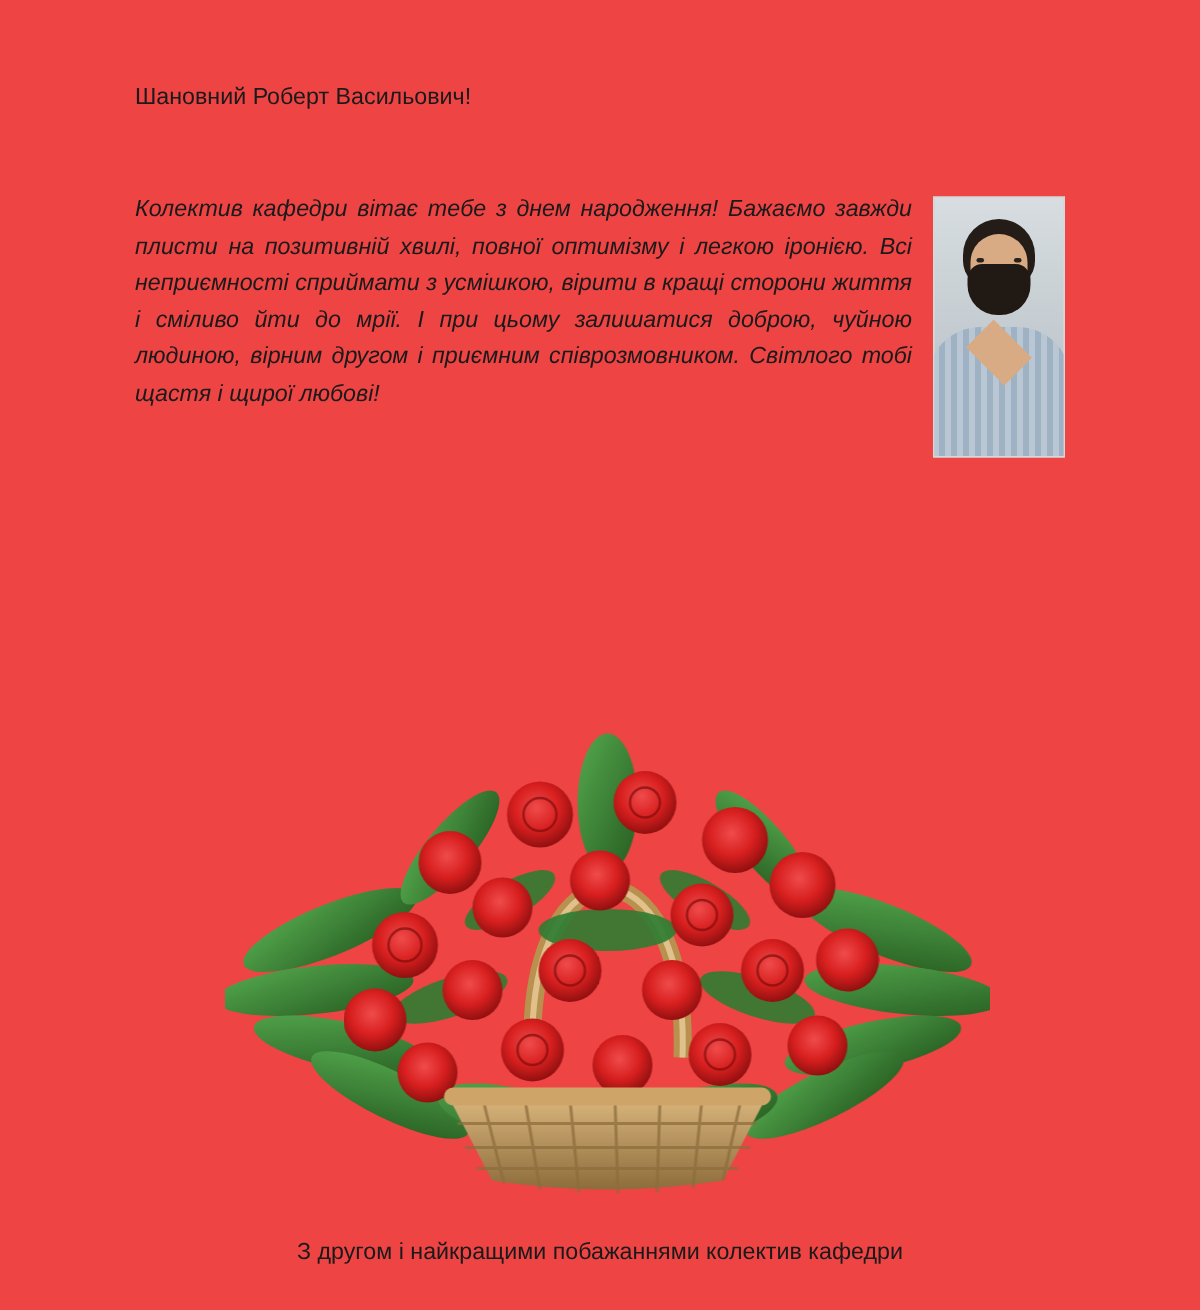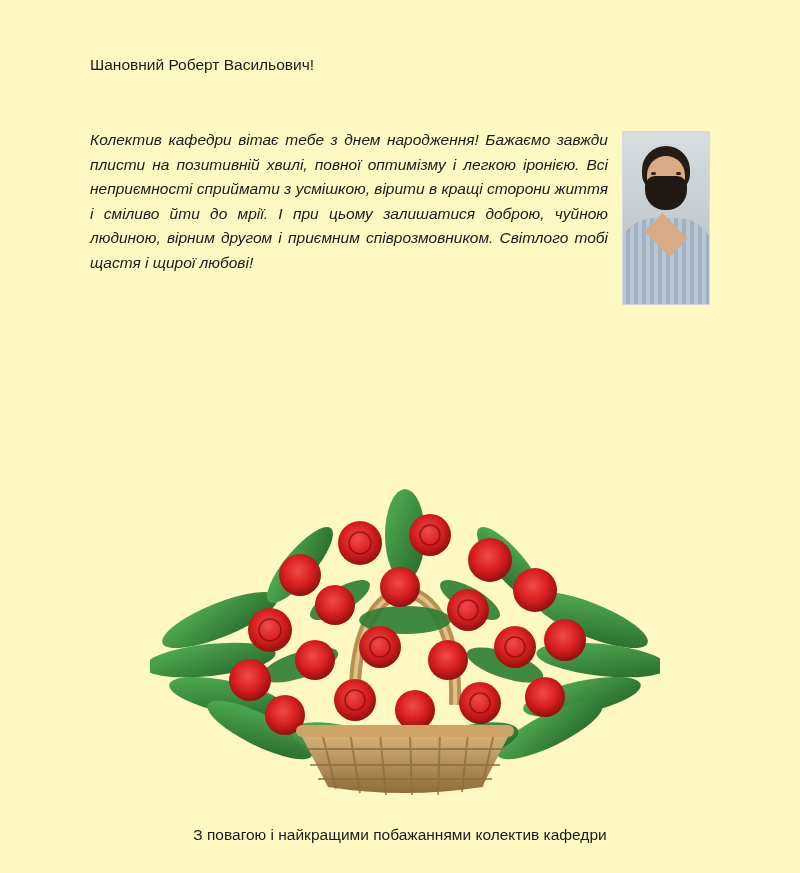"Шановний Роберт Васильович!" .page { background: #fef9c3 -> #ef4444 }
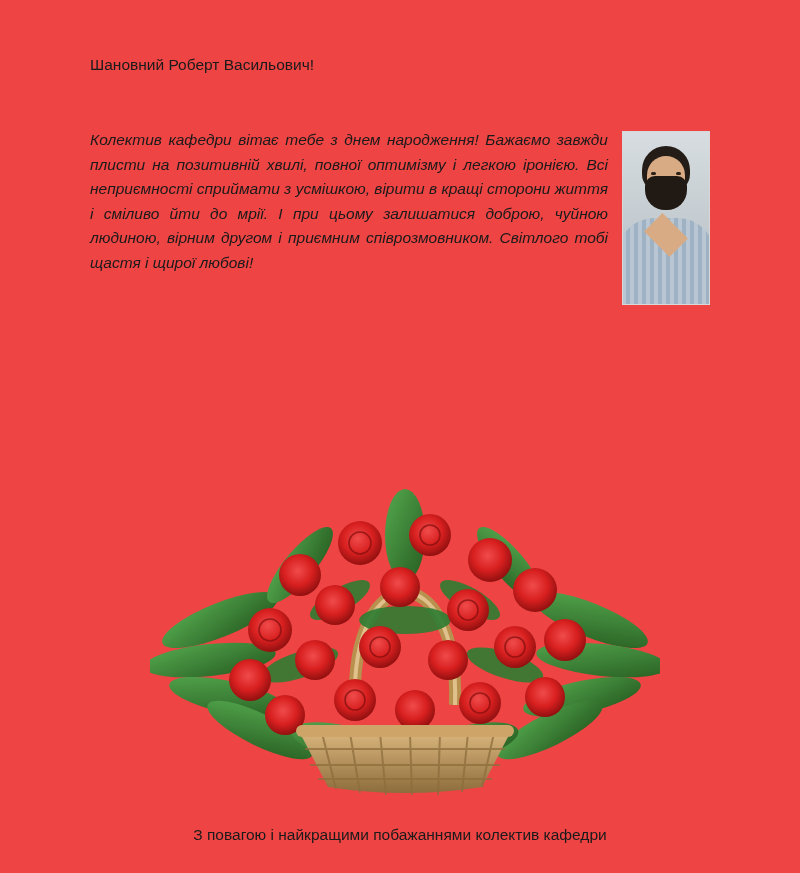"З повагою і найкращими побажаннями" div.footer { text: повагою -> другом }
